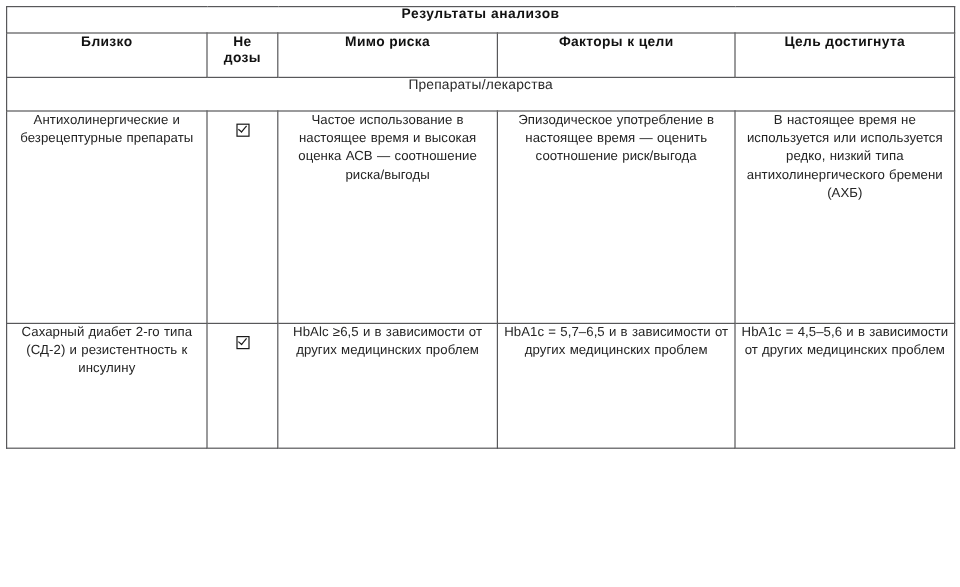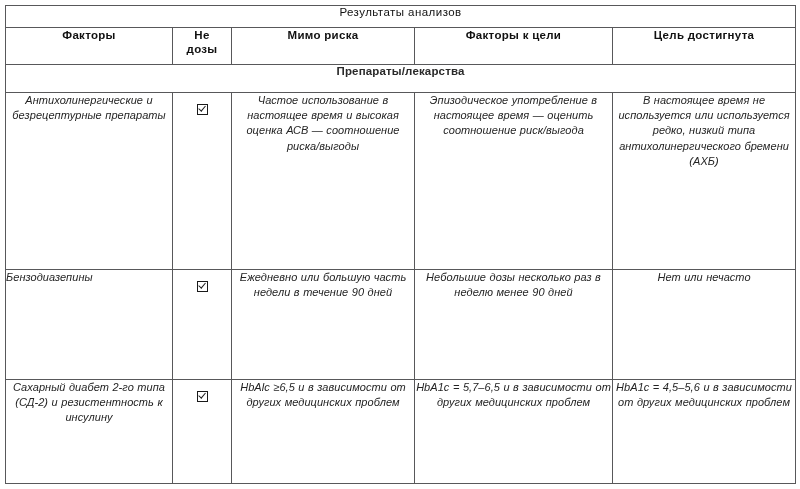"Результаты анализов" .title-cell { font-weight: normal -> bold }
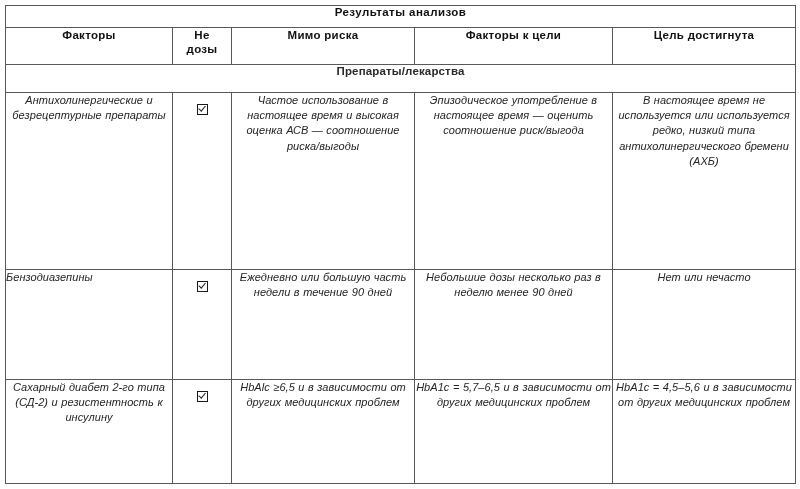"Факторы" td.head-cell { text: Факторы -> Близко }
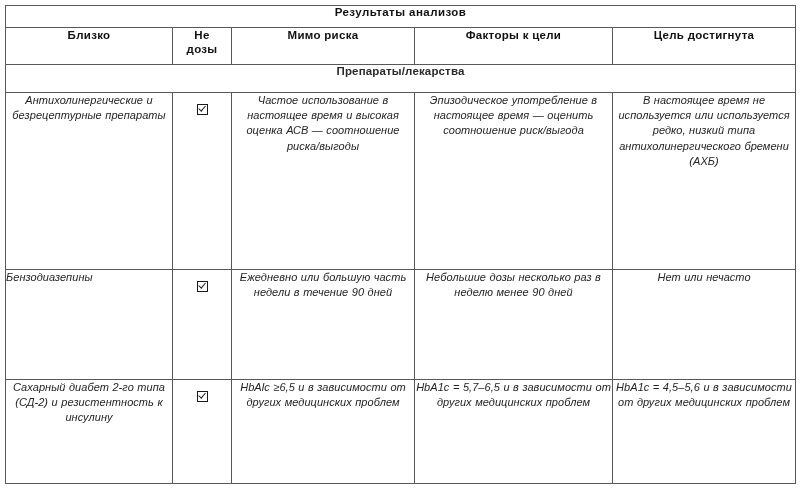"Препараты/лекарства" .section-cell { font-weight: bold -> normal }
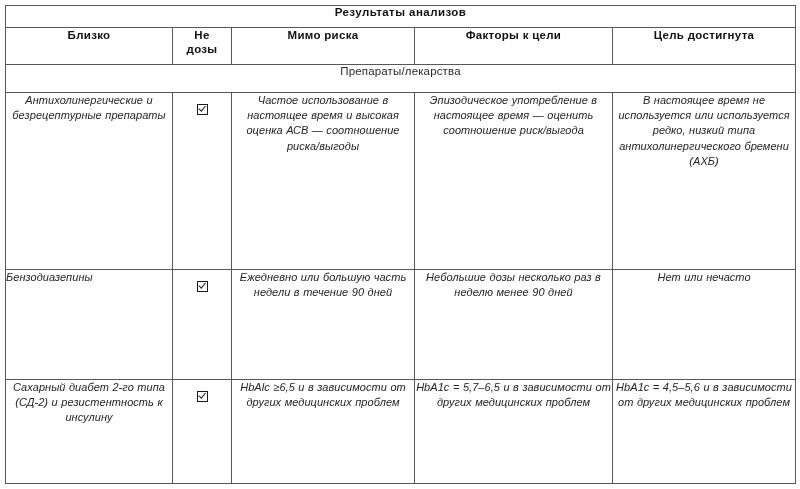"Антихолинергические и безрецептурные" .body-cell { font-style: italic -> none }
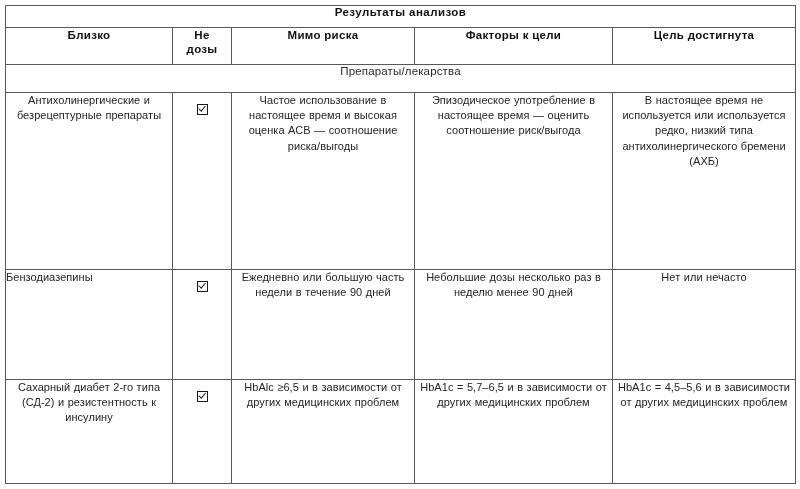"Бензодиазепины" tr.row-mid { html: <tr> <td>Бензодиазепины</td> <td> <span></span> </td> <td>Ежедневно или большую часть недели в течение 90 дней</td> <td>Небольшие дозы несколько раз в неделю менее 90 дней</td> <td>Нет или нечасто</td> </tr> -> none }
